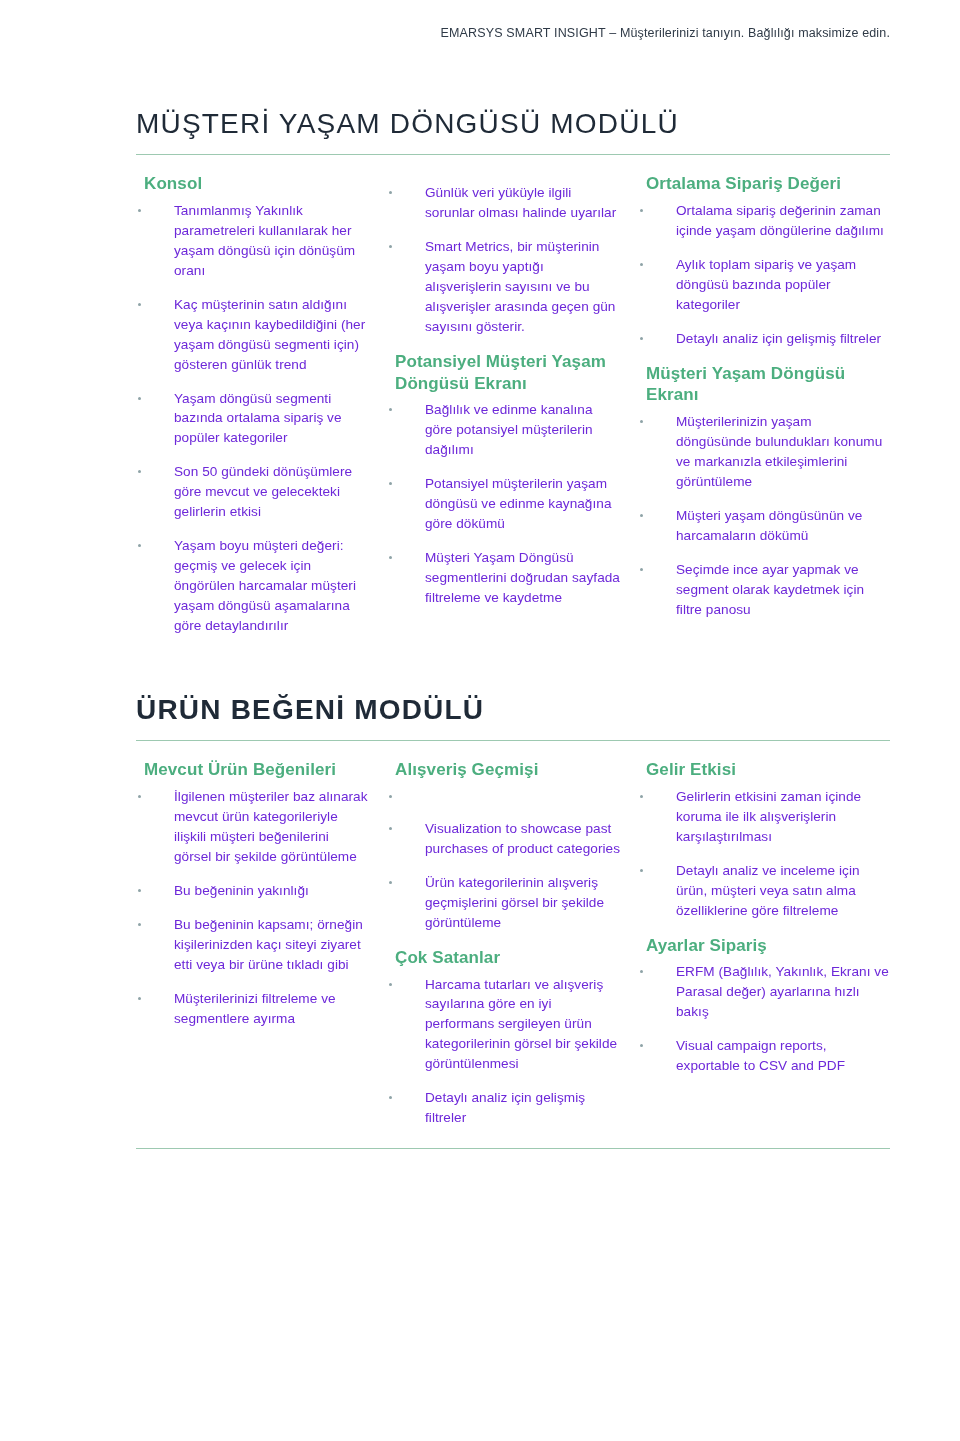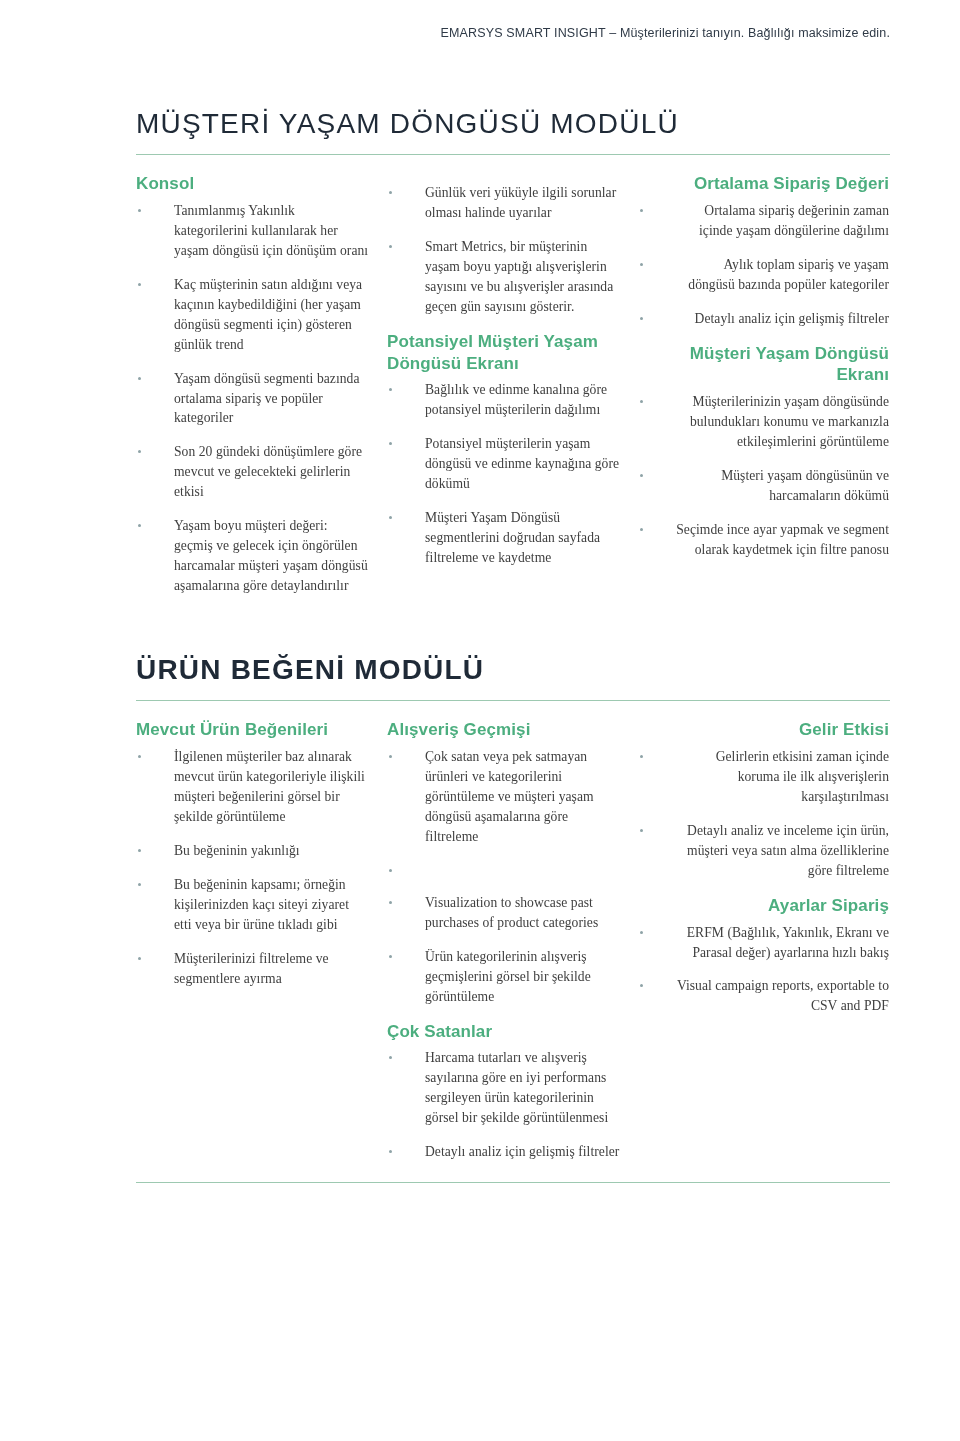"Konsol" .grp-title { margin: 0 0 6px 0 -> 0 0 6px 8px }
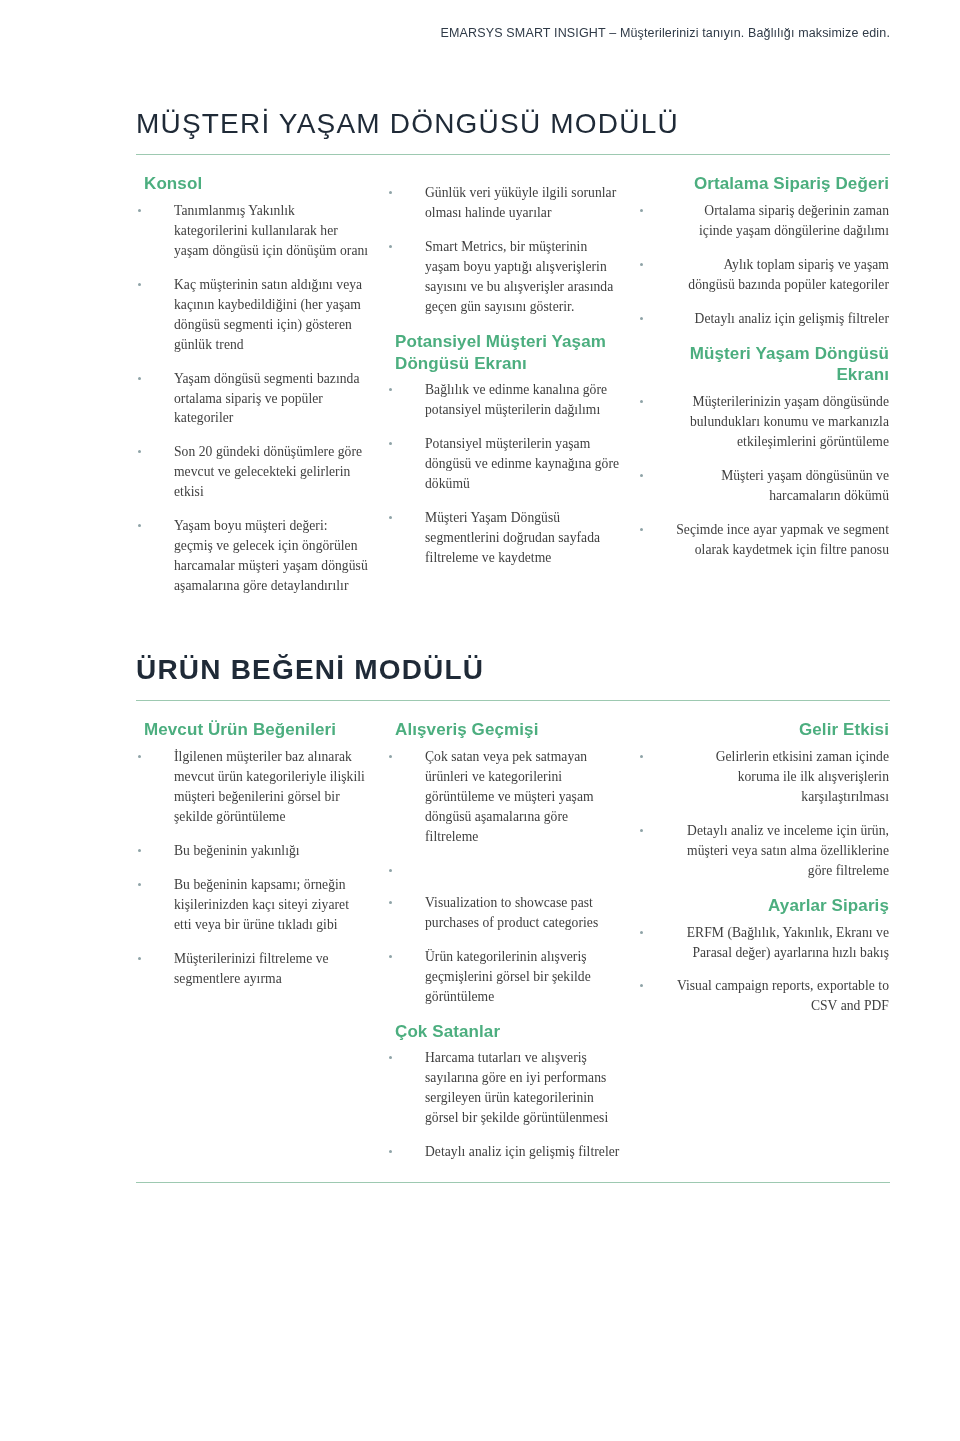"Günlük veri yüküyle ilgili sorunlar" ul.bullets li { color: #404040 -> #6d28d9; font-family: Liberation Serif, serif -> none }
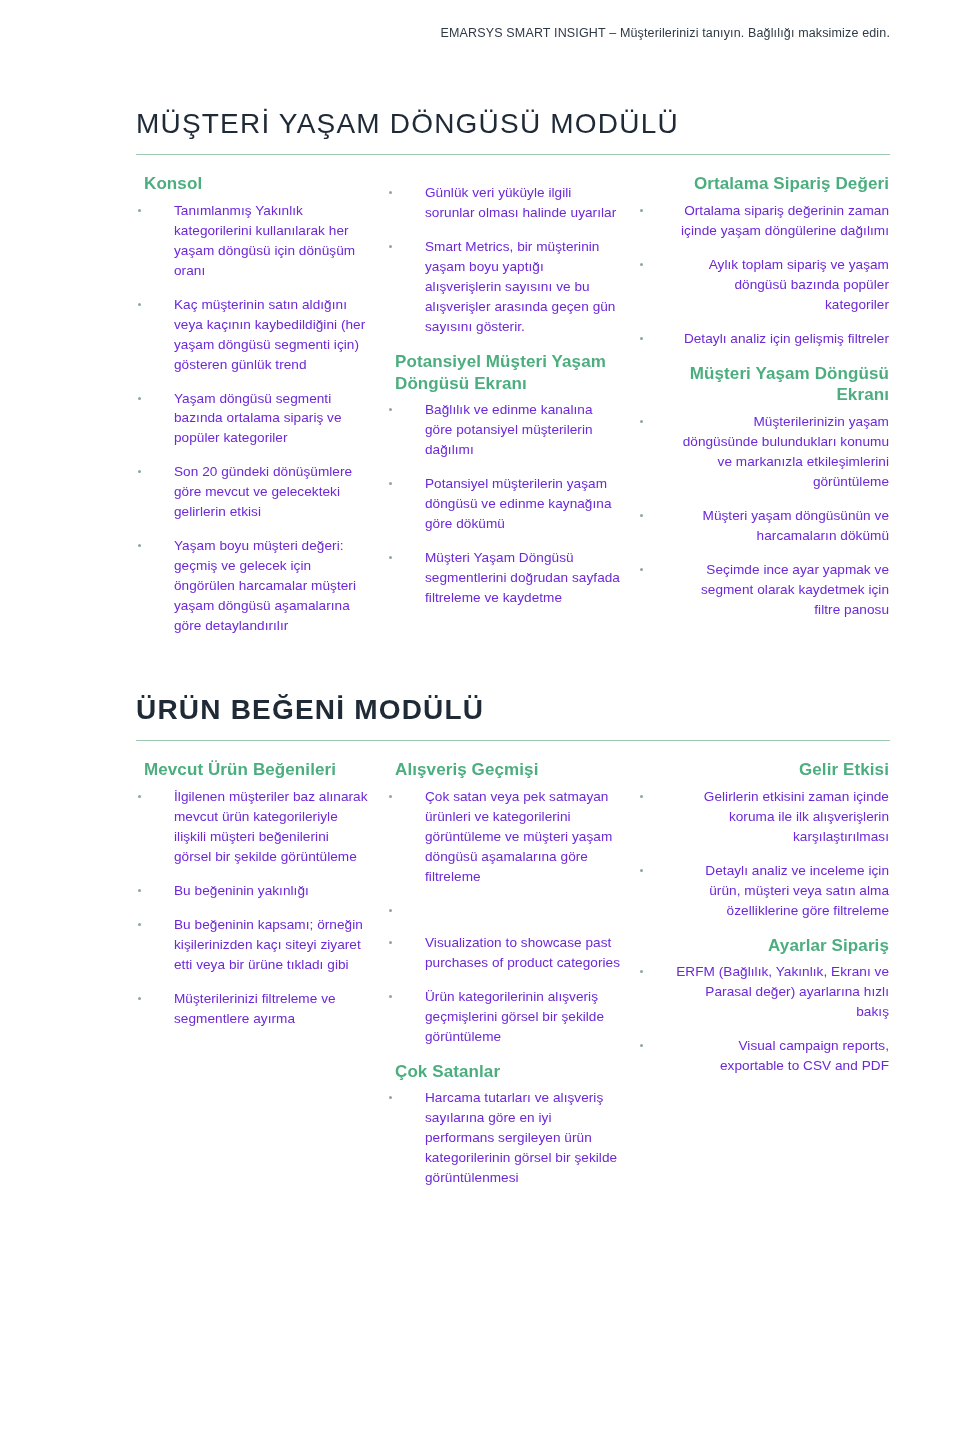"Ortalama Sipariş Değeri" .col:last-child { text-align: right -> none }
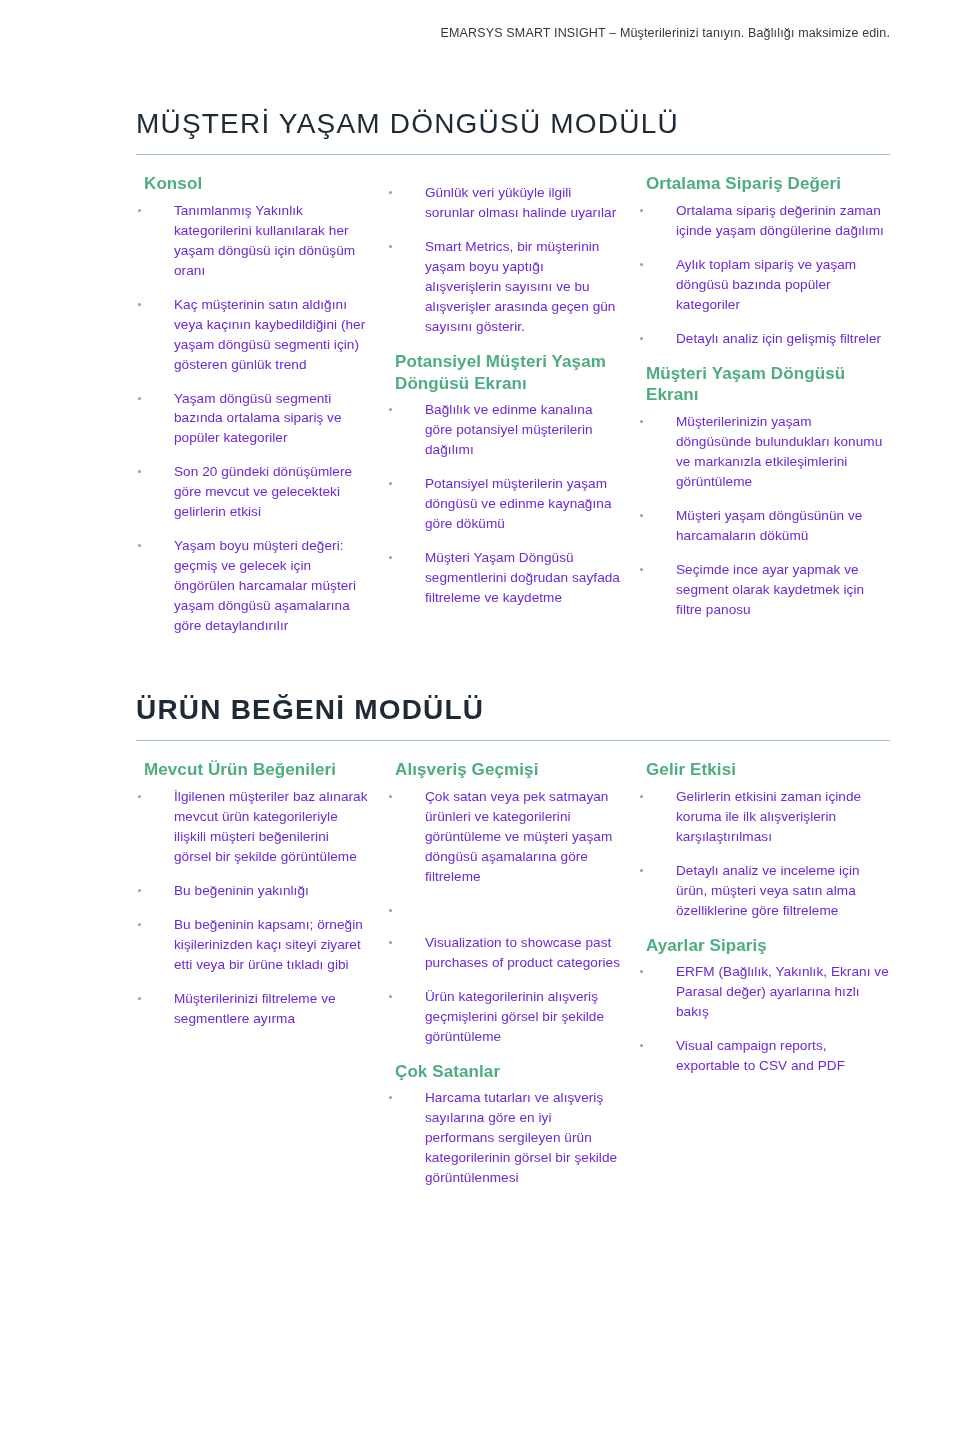"Tanımlanmış Yakınlık kategorilerini" li { text: kategorilerini -> parametreleri }
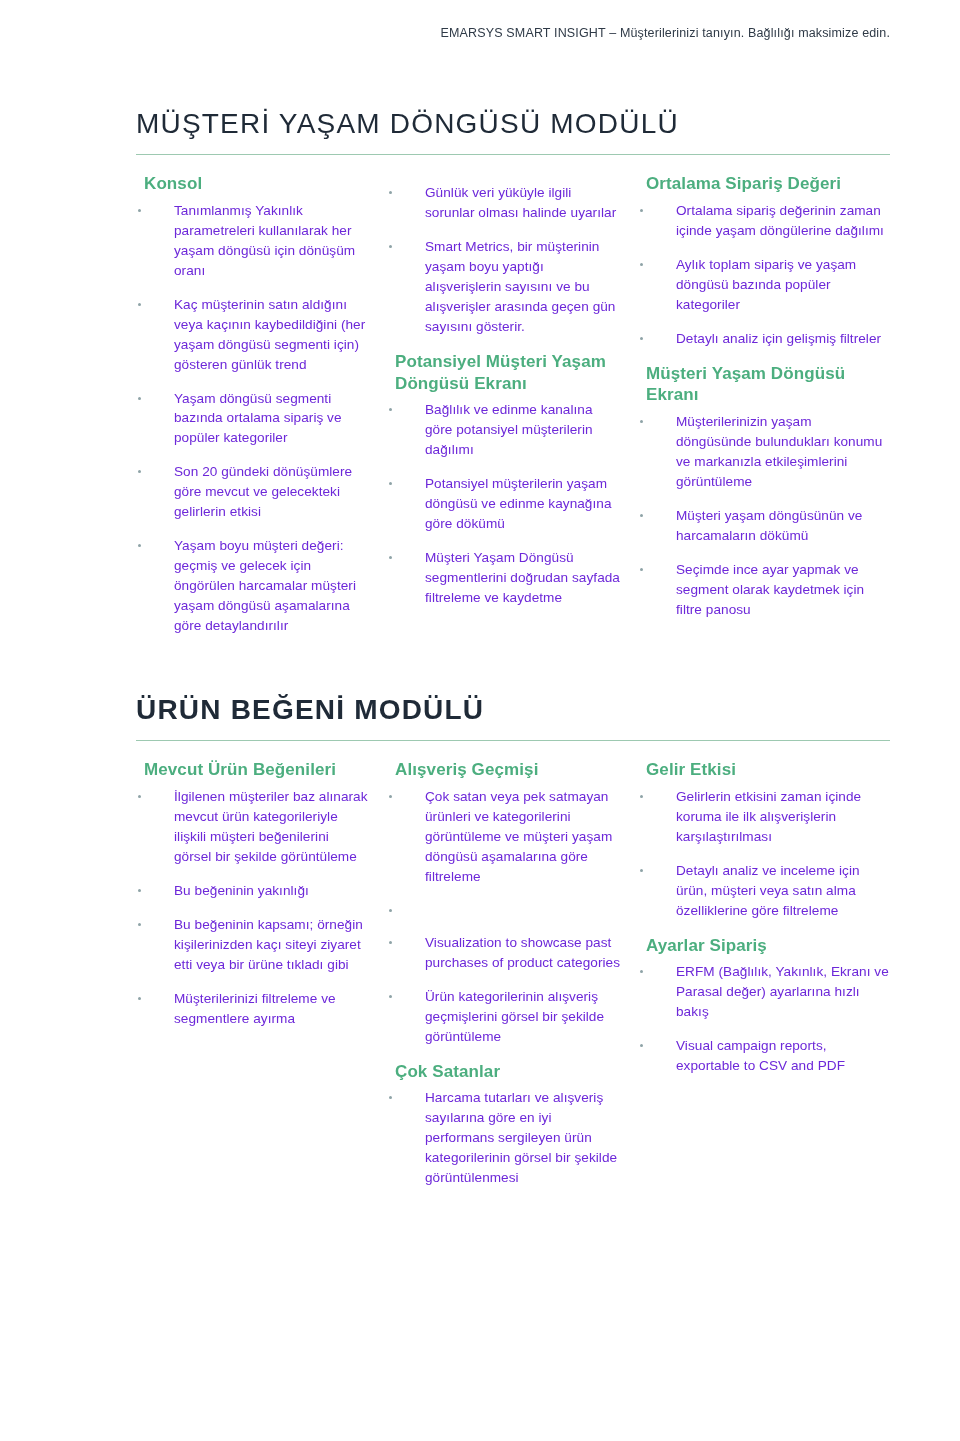"Son 20 gündeki dönüşümlere göre" li { text: 20 -> 50 }
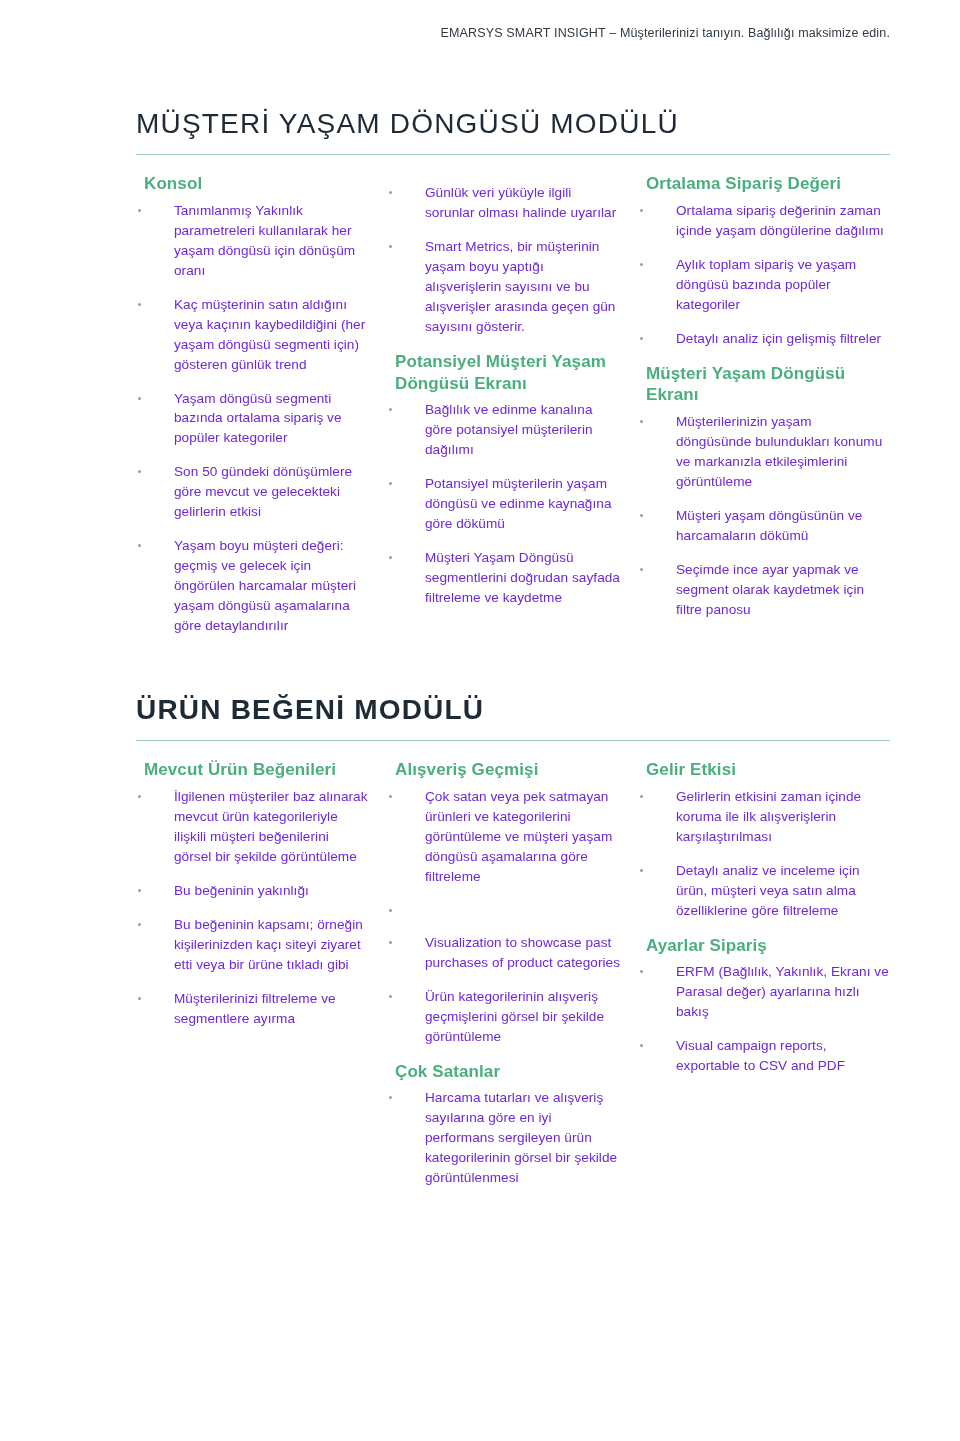"Çok satan veya pek satmayan" li { html: <li>Çok satan veya pek satmayan ürünleri ve kategorilerini görüntüleme ve müşteri yaşam döngüsü aşamalarına göre filtreleme</li> -> none }
